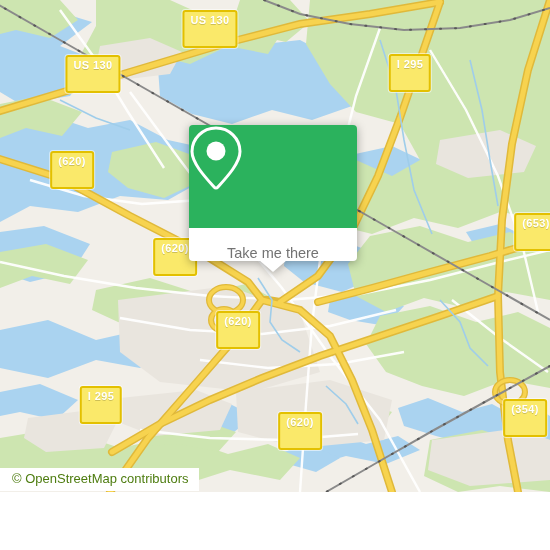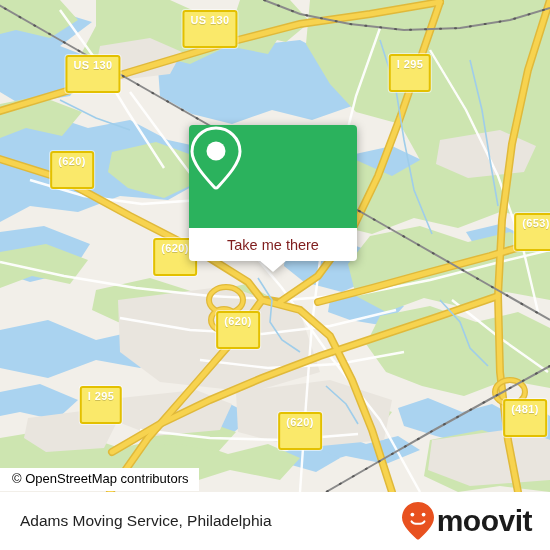"Take me there" .popup-foot { align-items: center -> flex-end; color: #7f1d1d -> #737373 }
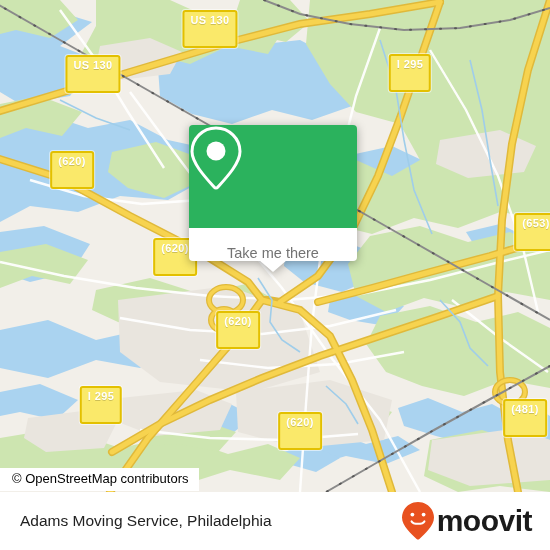"(481)" div.shield { text: 481 -> 354 }
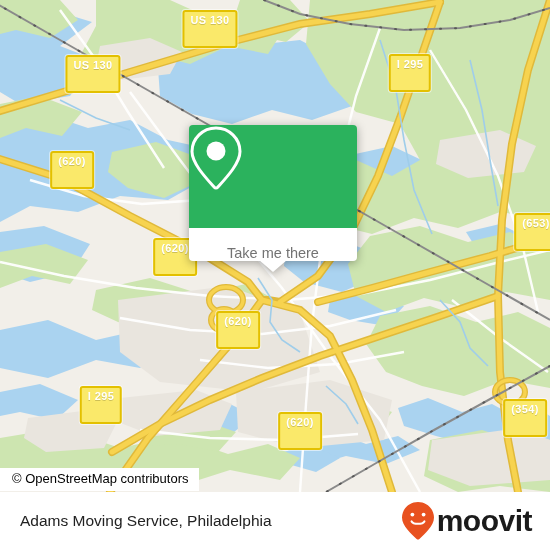"© OpenStreetMap contributors" .attrib { color: #000000 -> #4d7c0f }
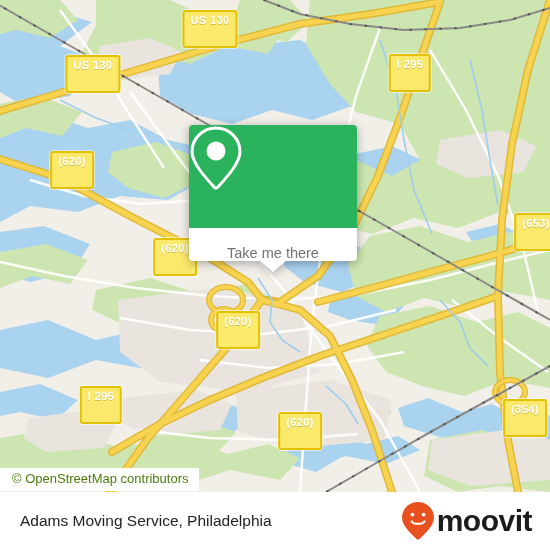"Adams Moving Service, Philadelphia" div.bottombar { html: <div> <div>Adams Moving Service, Philadelphia</div> <div> <svg> <path></path> <circle></circle> <circle></circle> <path></path> </svg> <span>moovit</span> </div> </div> -> none }
